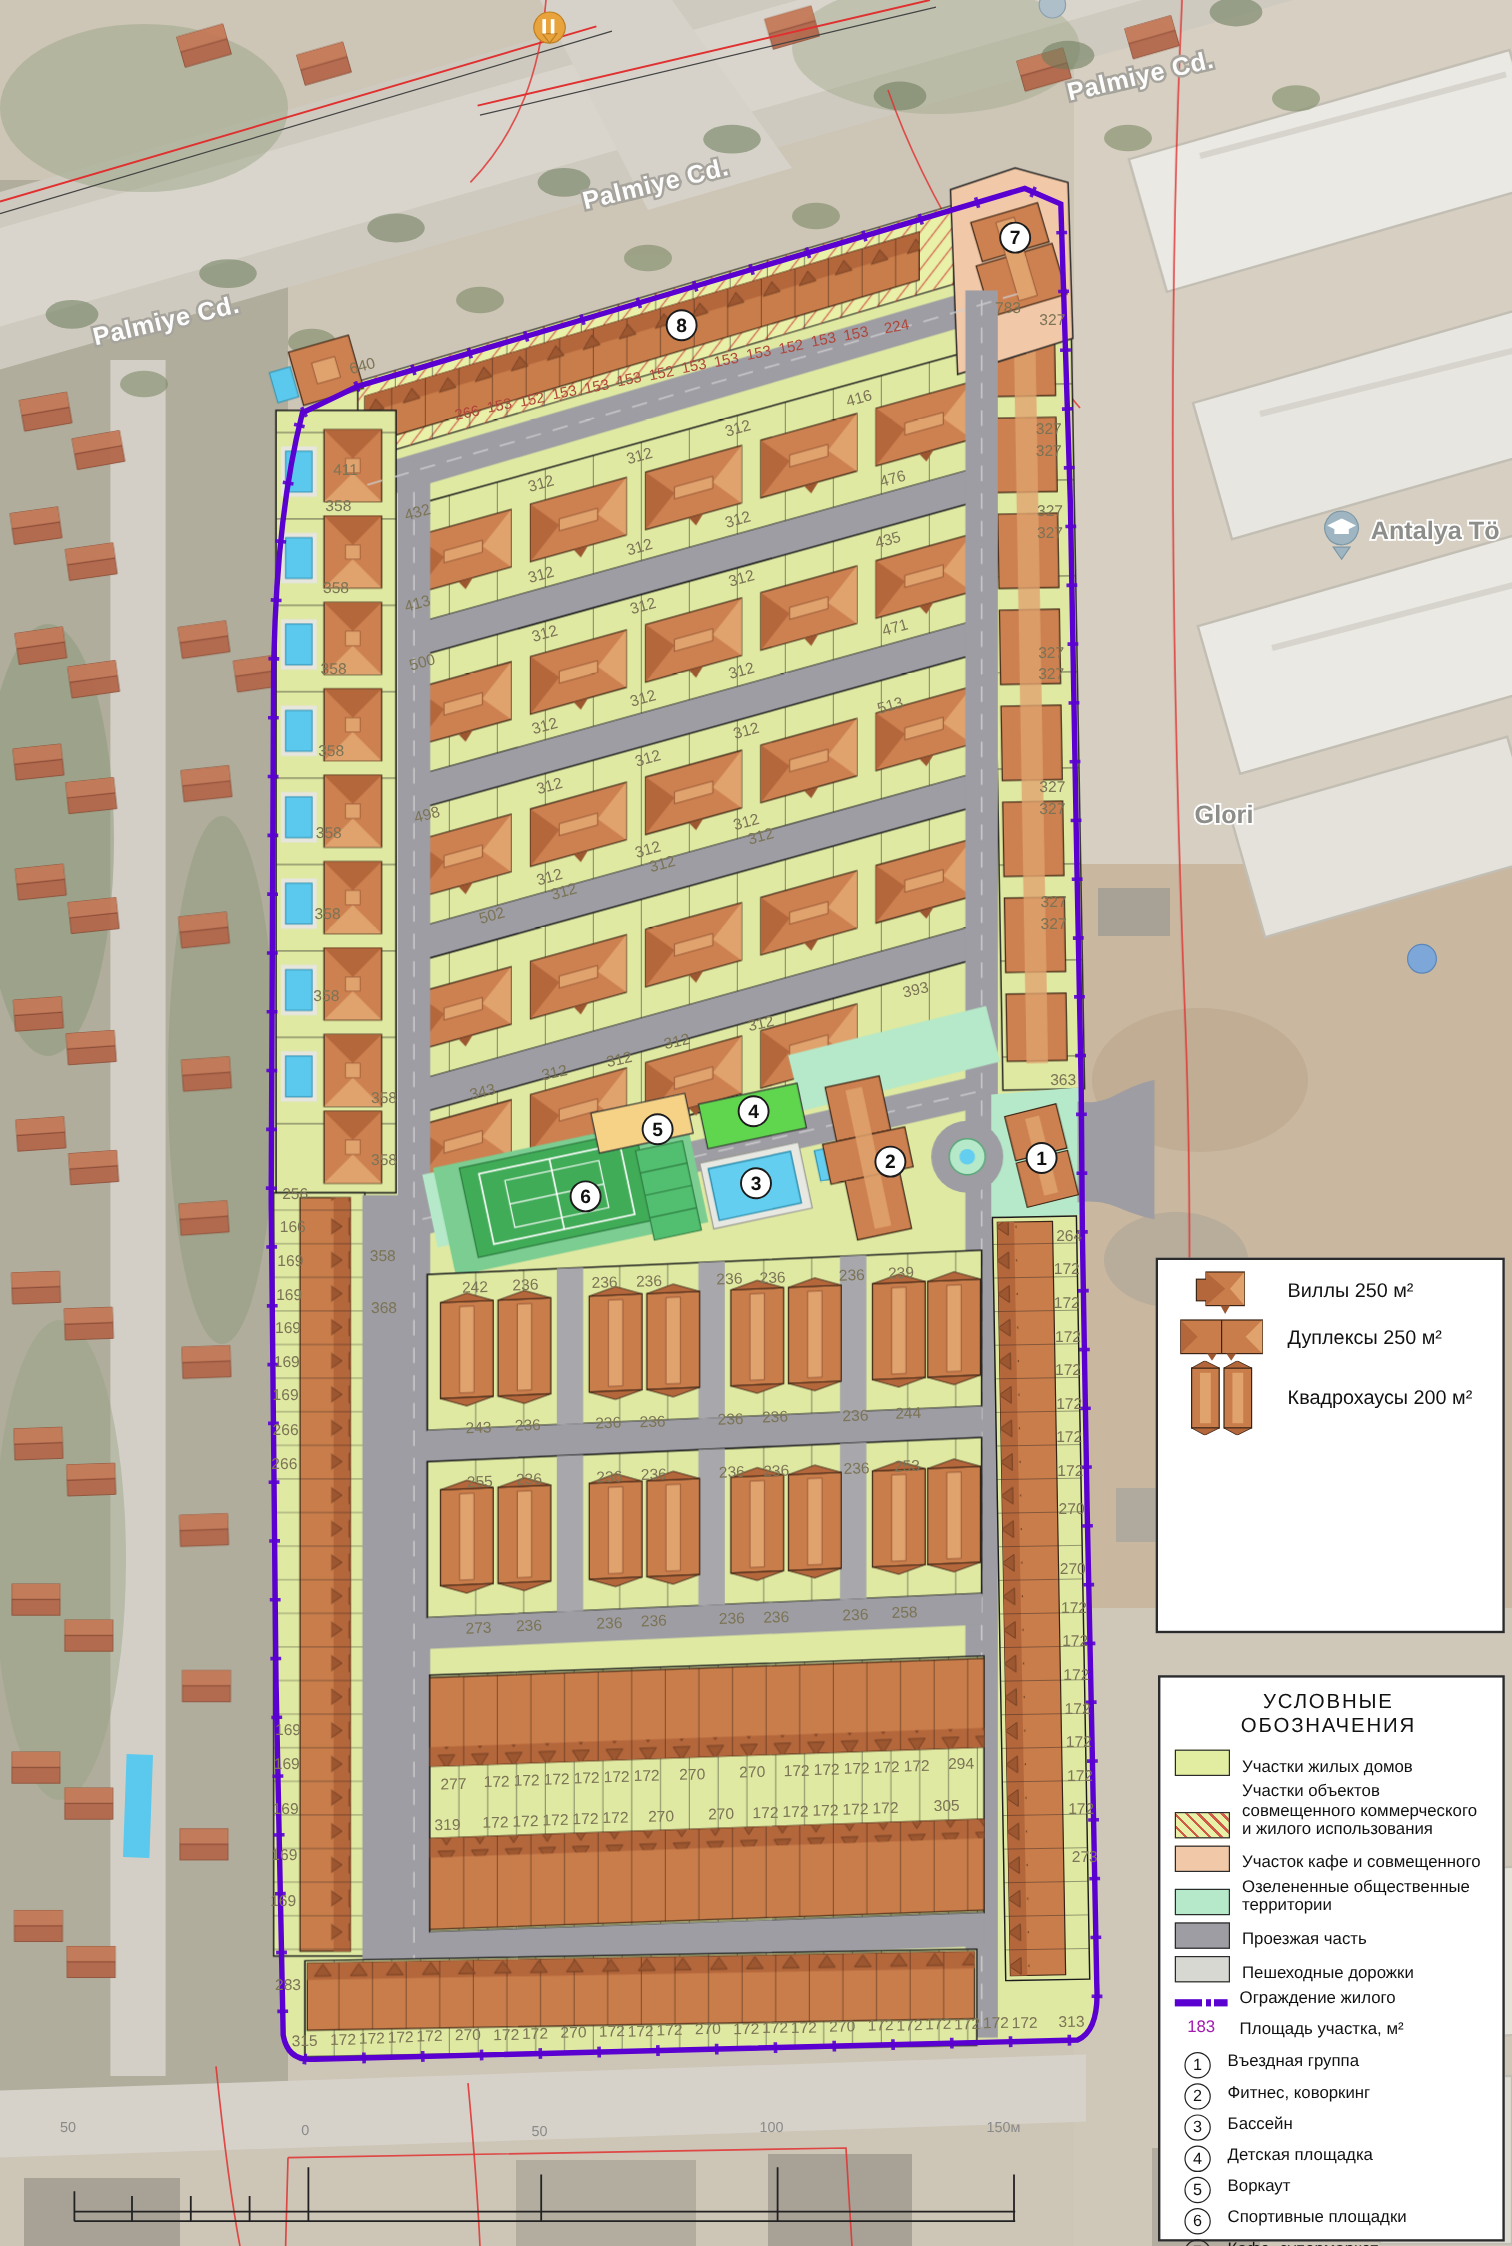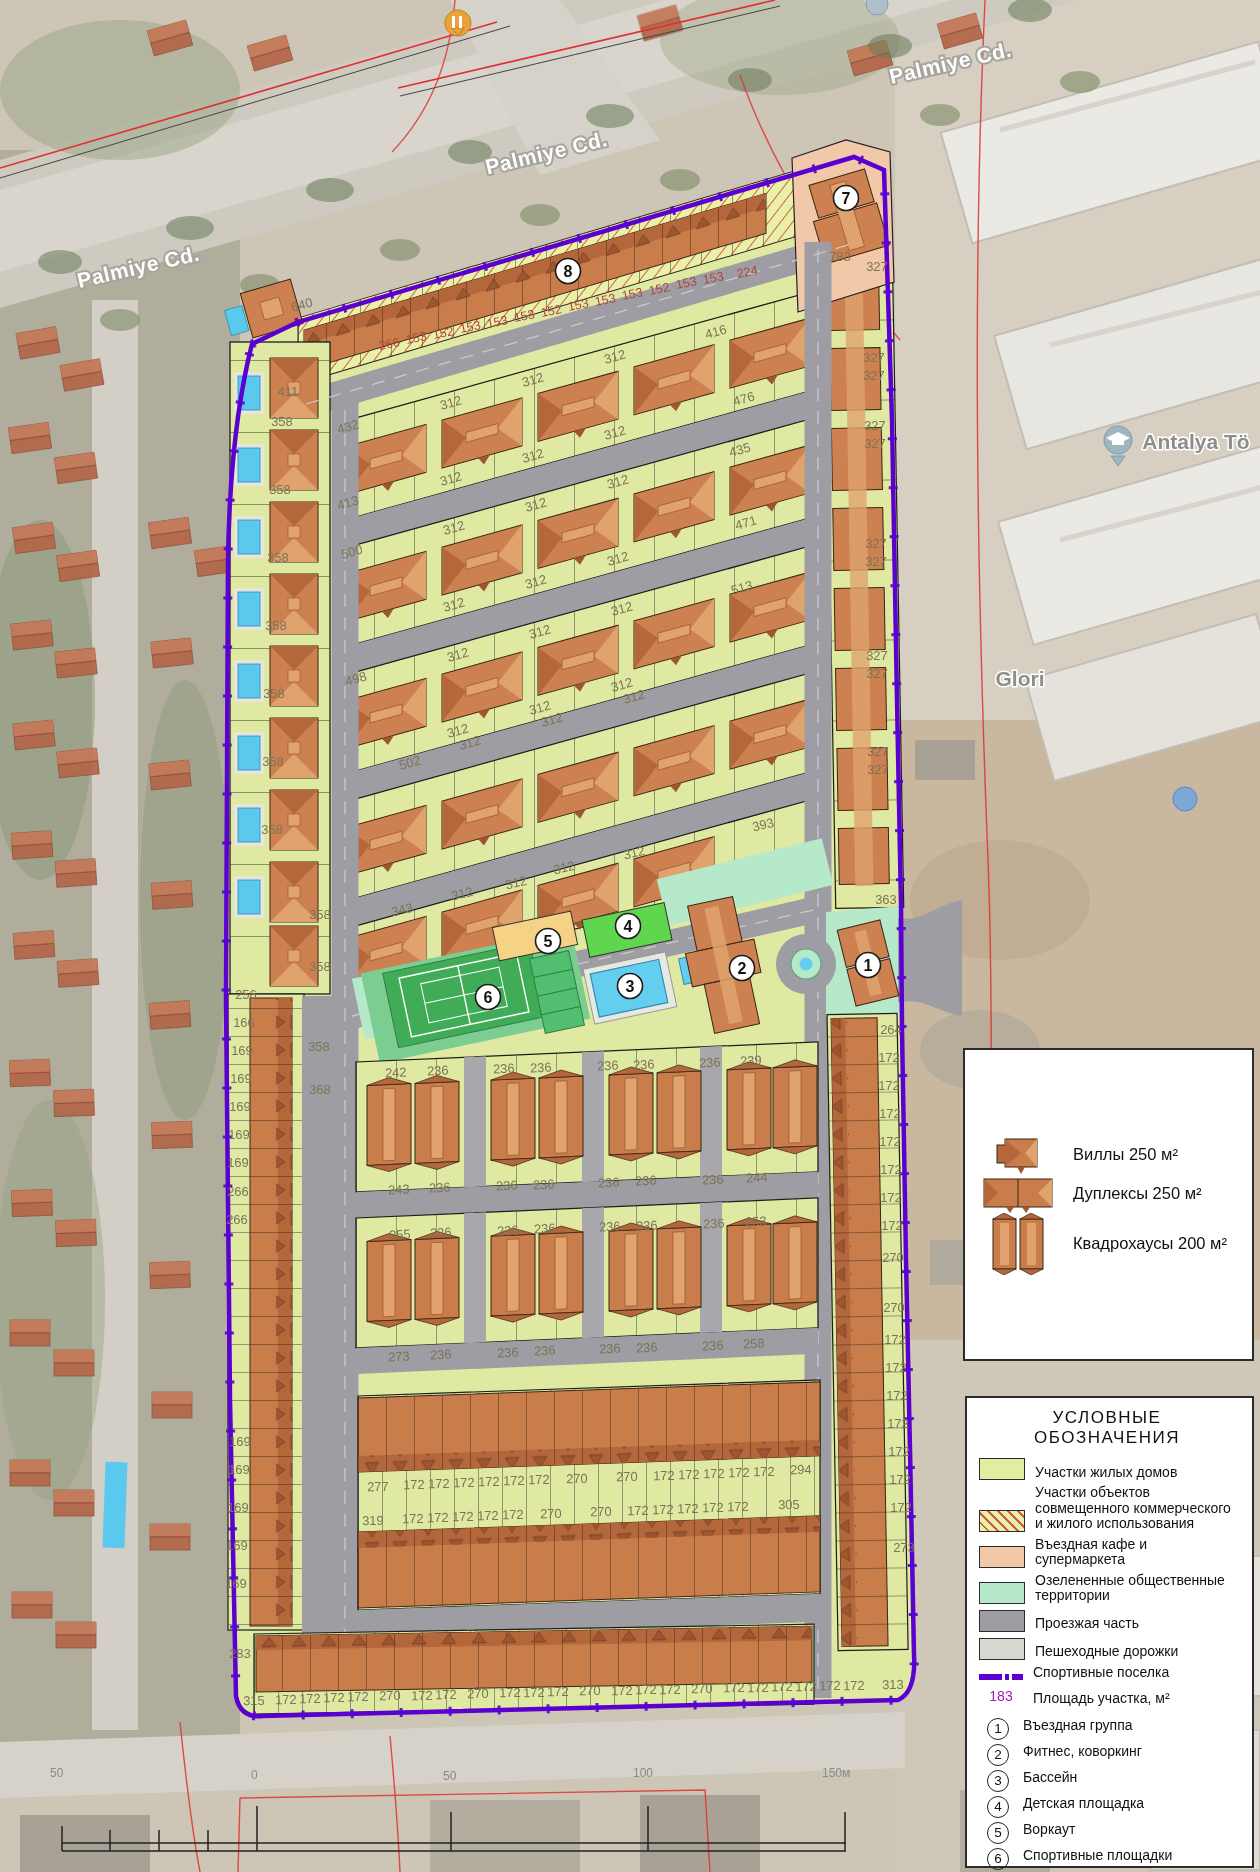"Виллы 250 м²" #legend1 { justify-content: center -> flex-start }
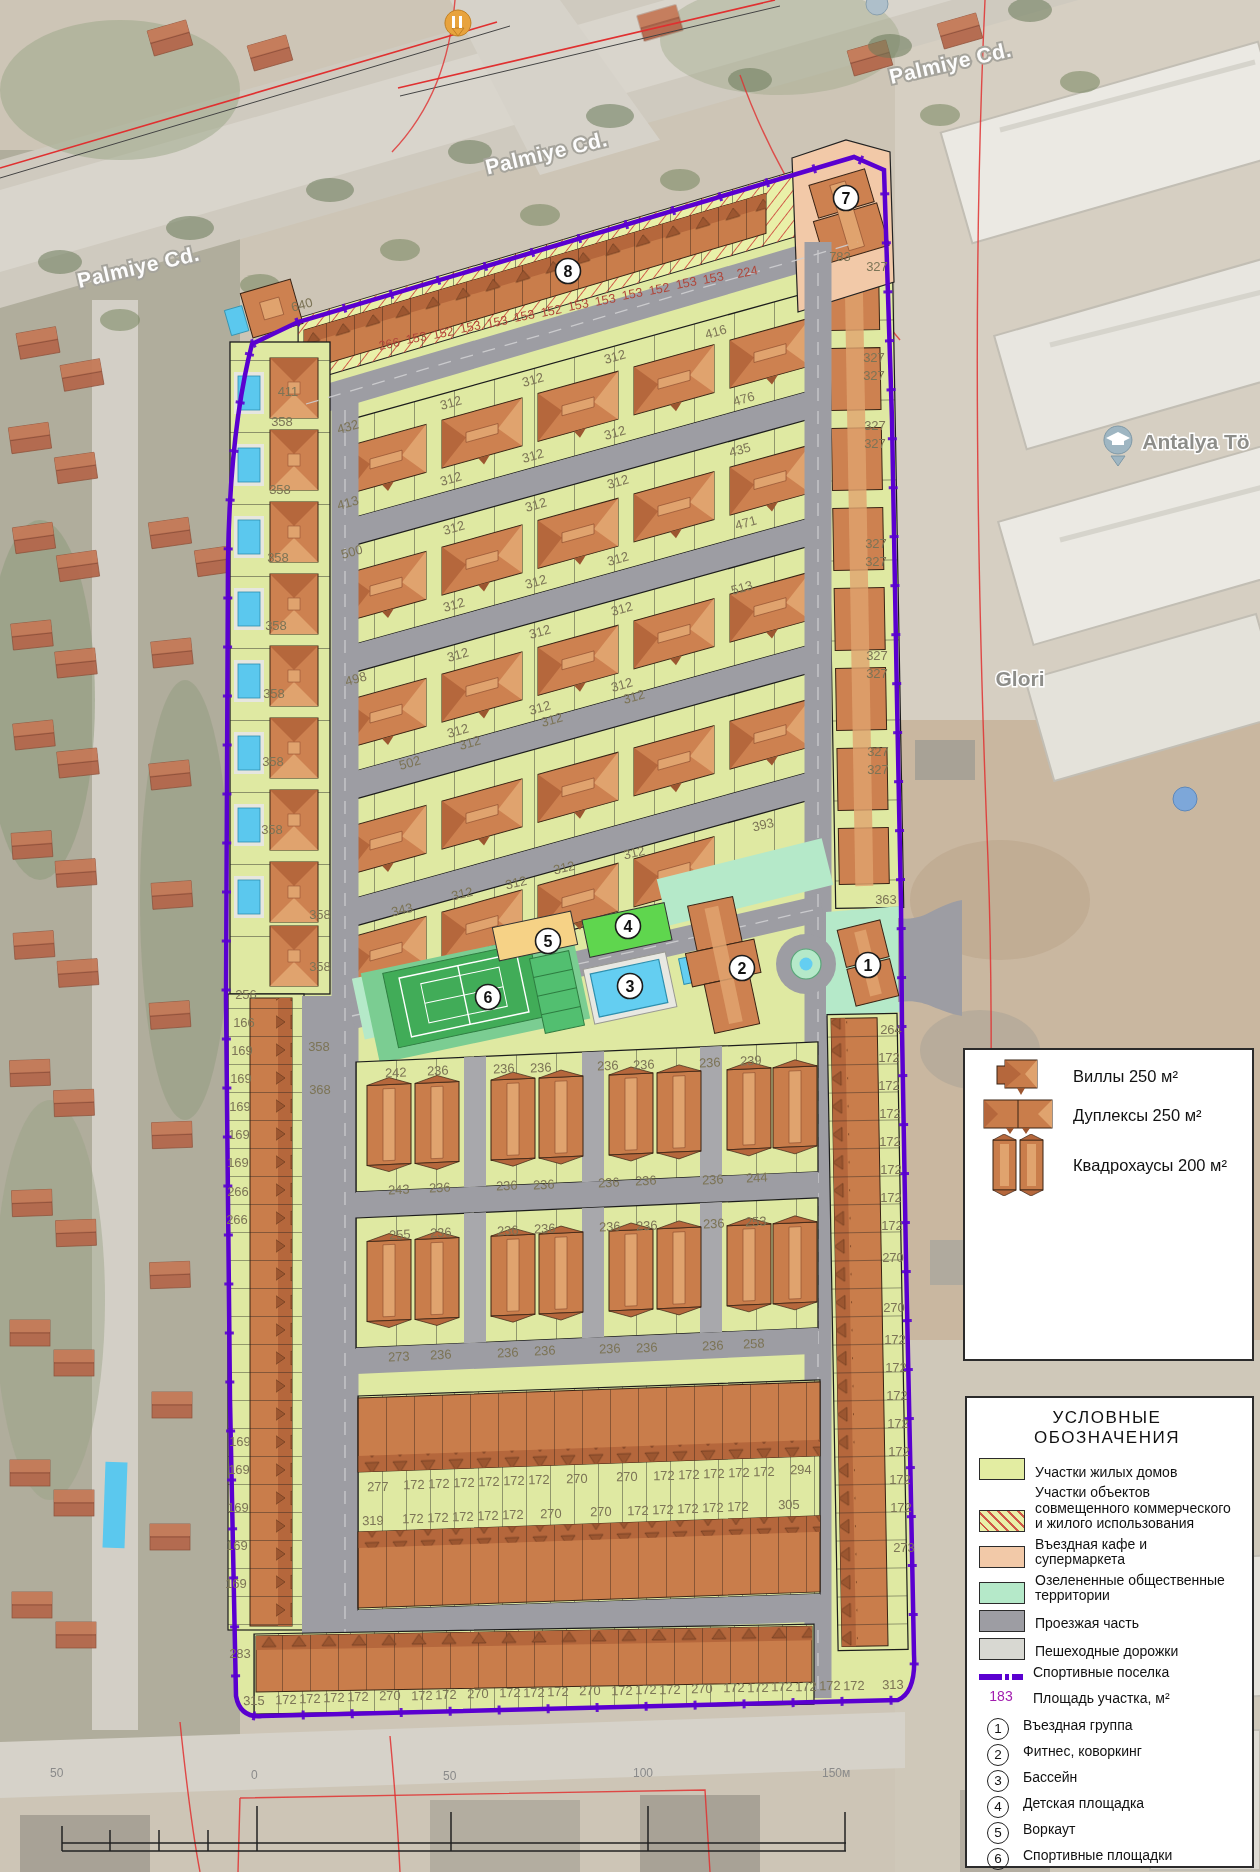"Въездная кафе и супермаркета" span.lt { text: Въездная кафе и супермаркета -> Участок кафе и совмещенного }
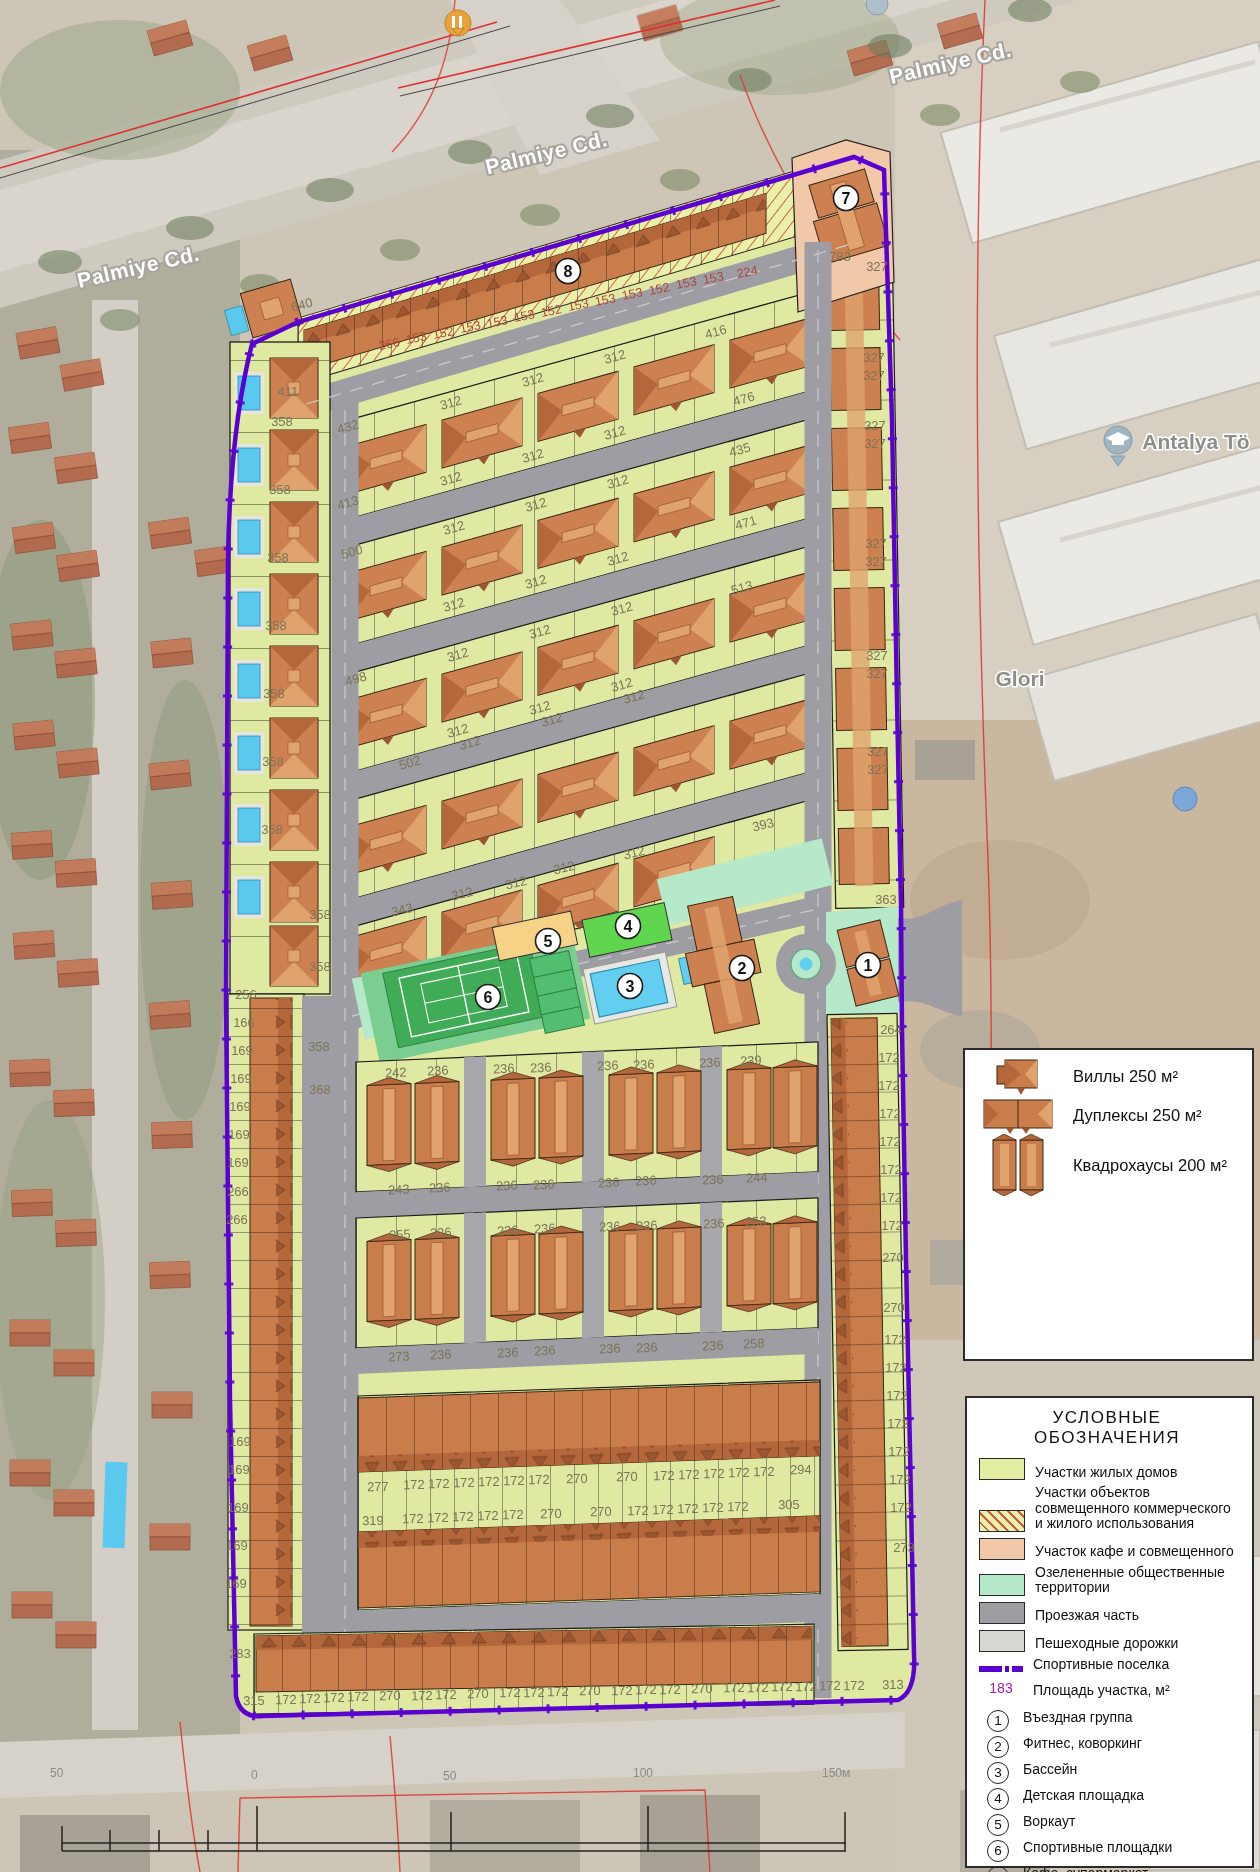"Спортивные поселка" span.lt { text: Спортивные поселка -> Ограждение жилого }
